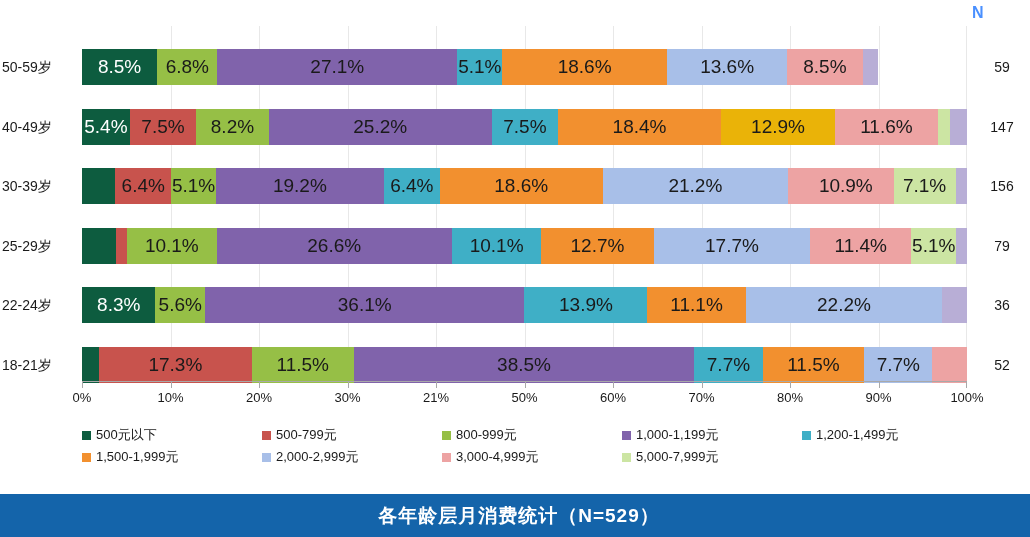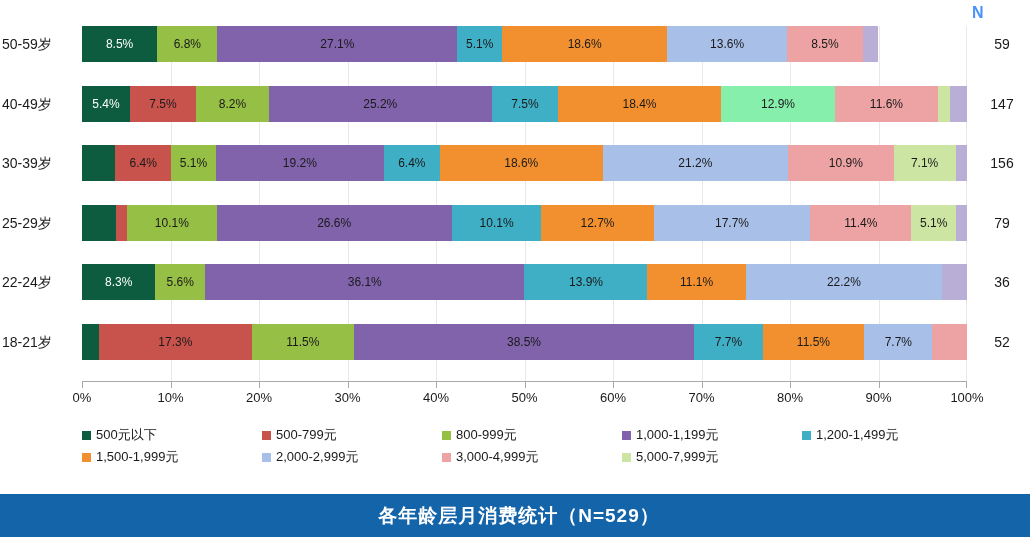"50-59岁" .row { margin-top: none -> 23px }
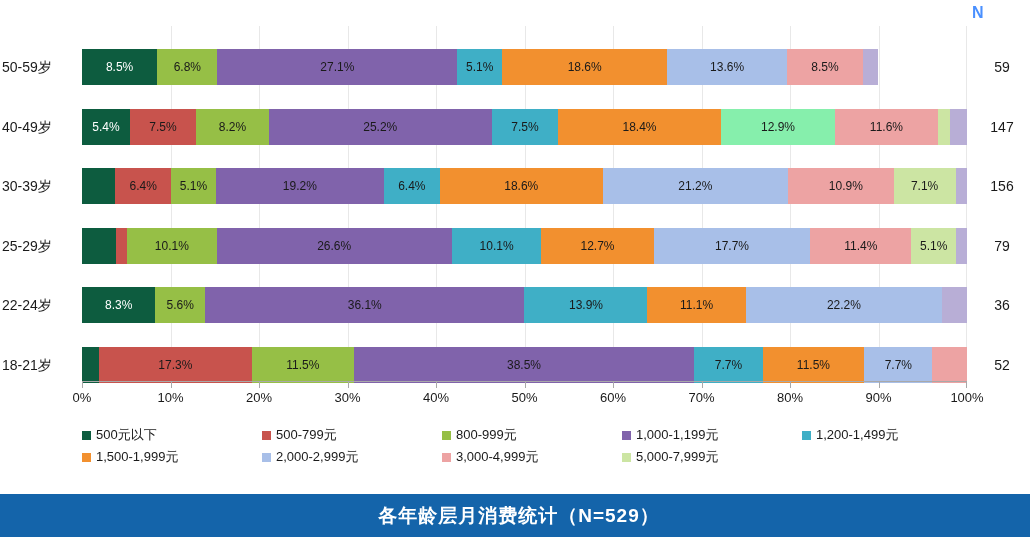"8.5%" .seg { font-size: 12px -> 19px }
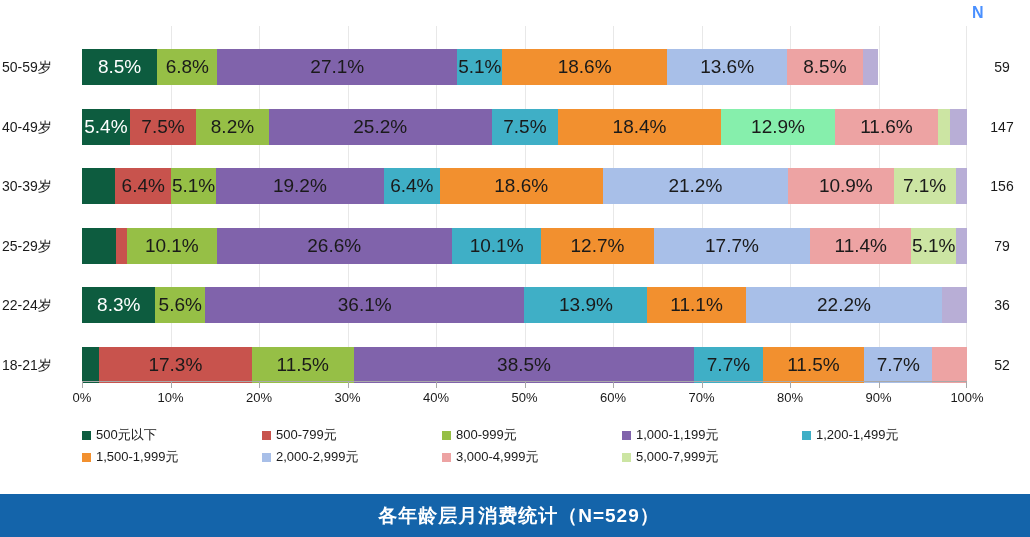"12.9%" div.seg { background: #86efac -> #eab308 }
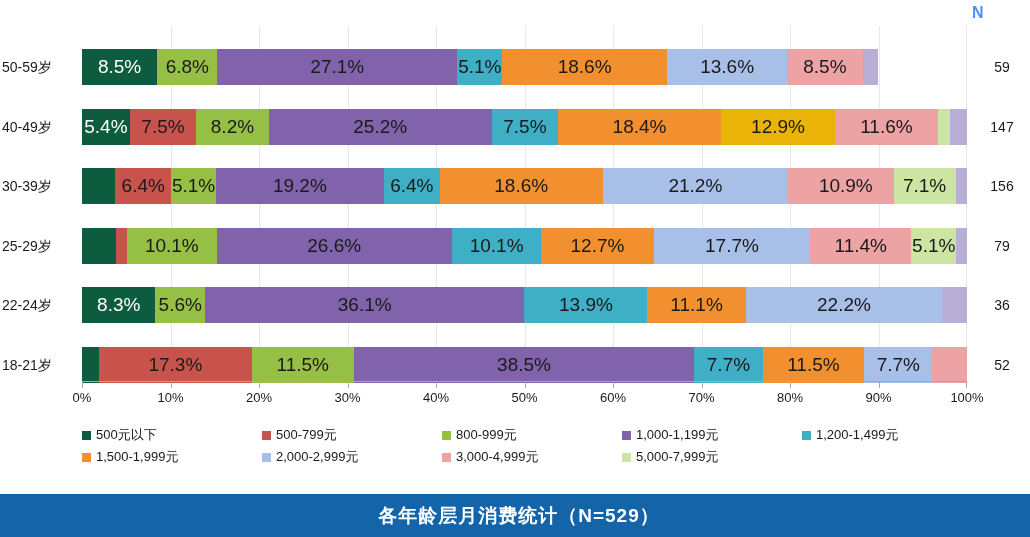"40%" div.tick-label { text: 40% -> 21% }
